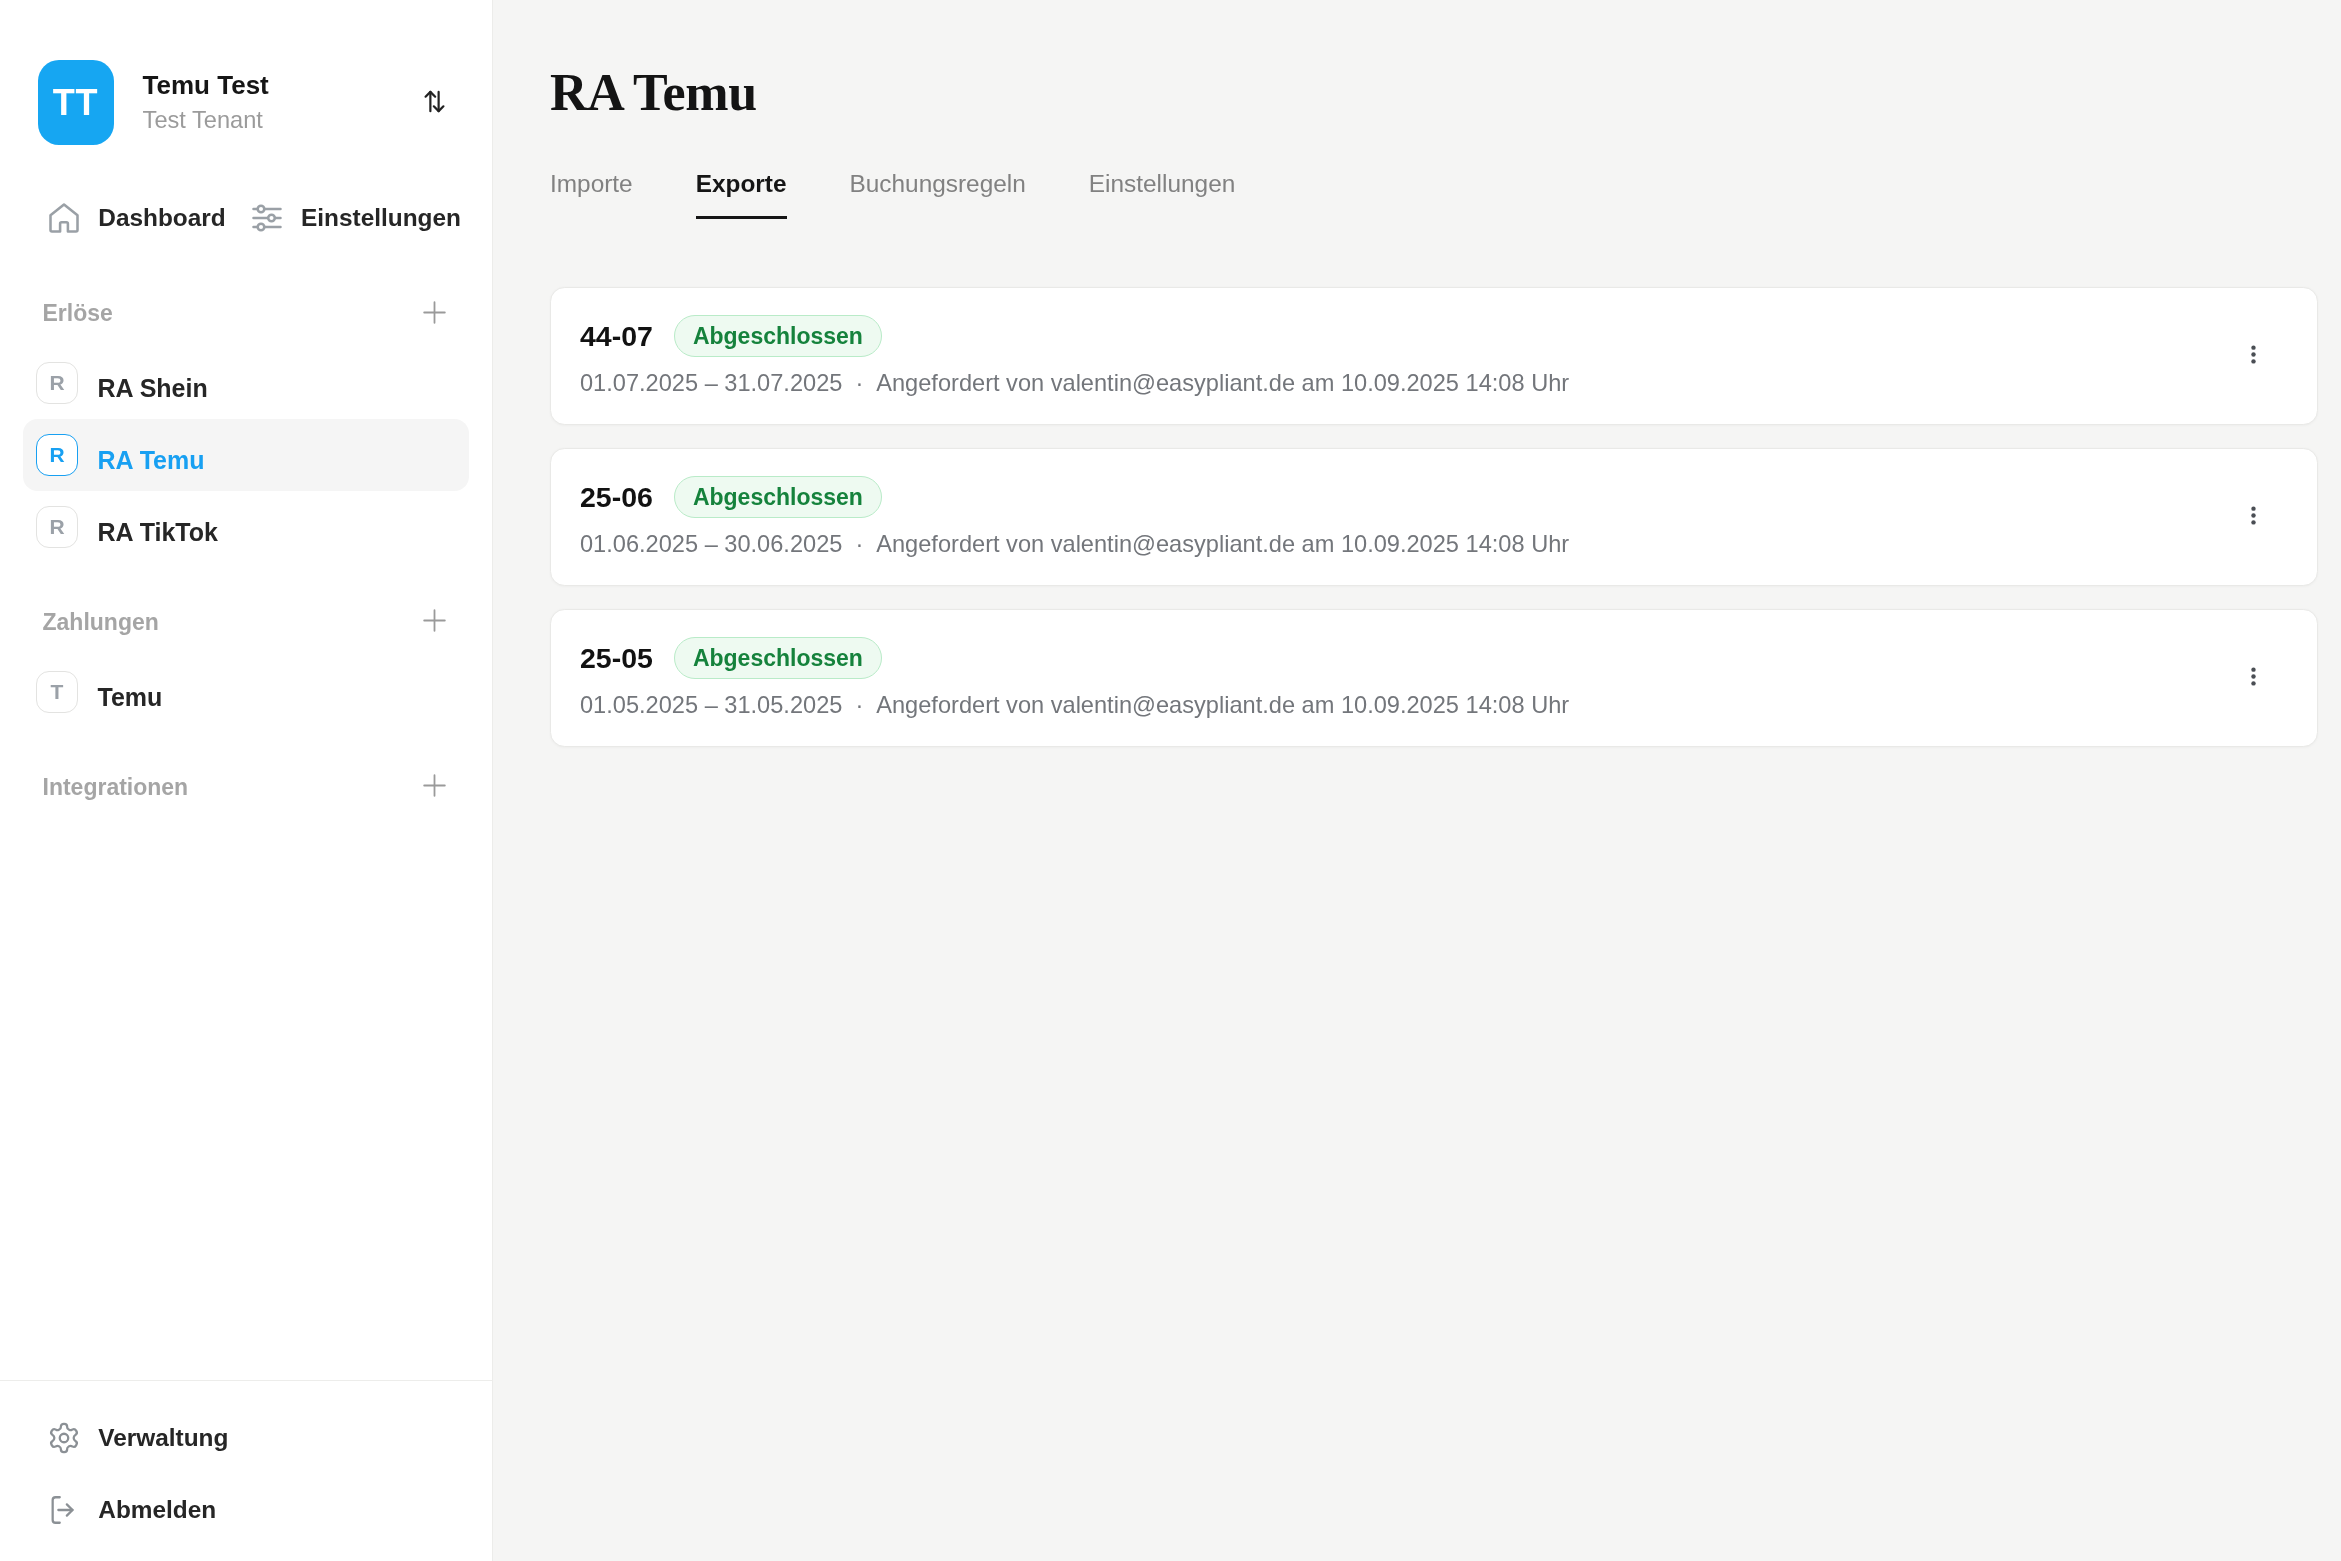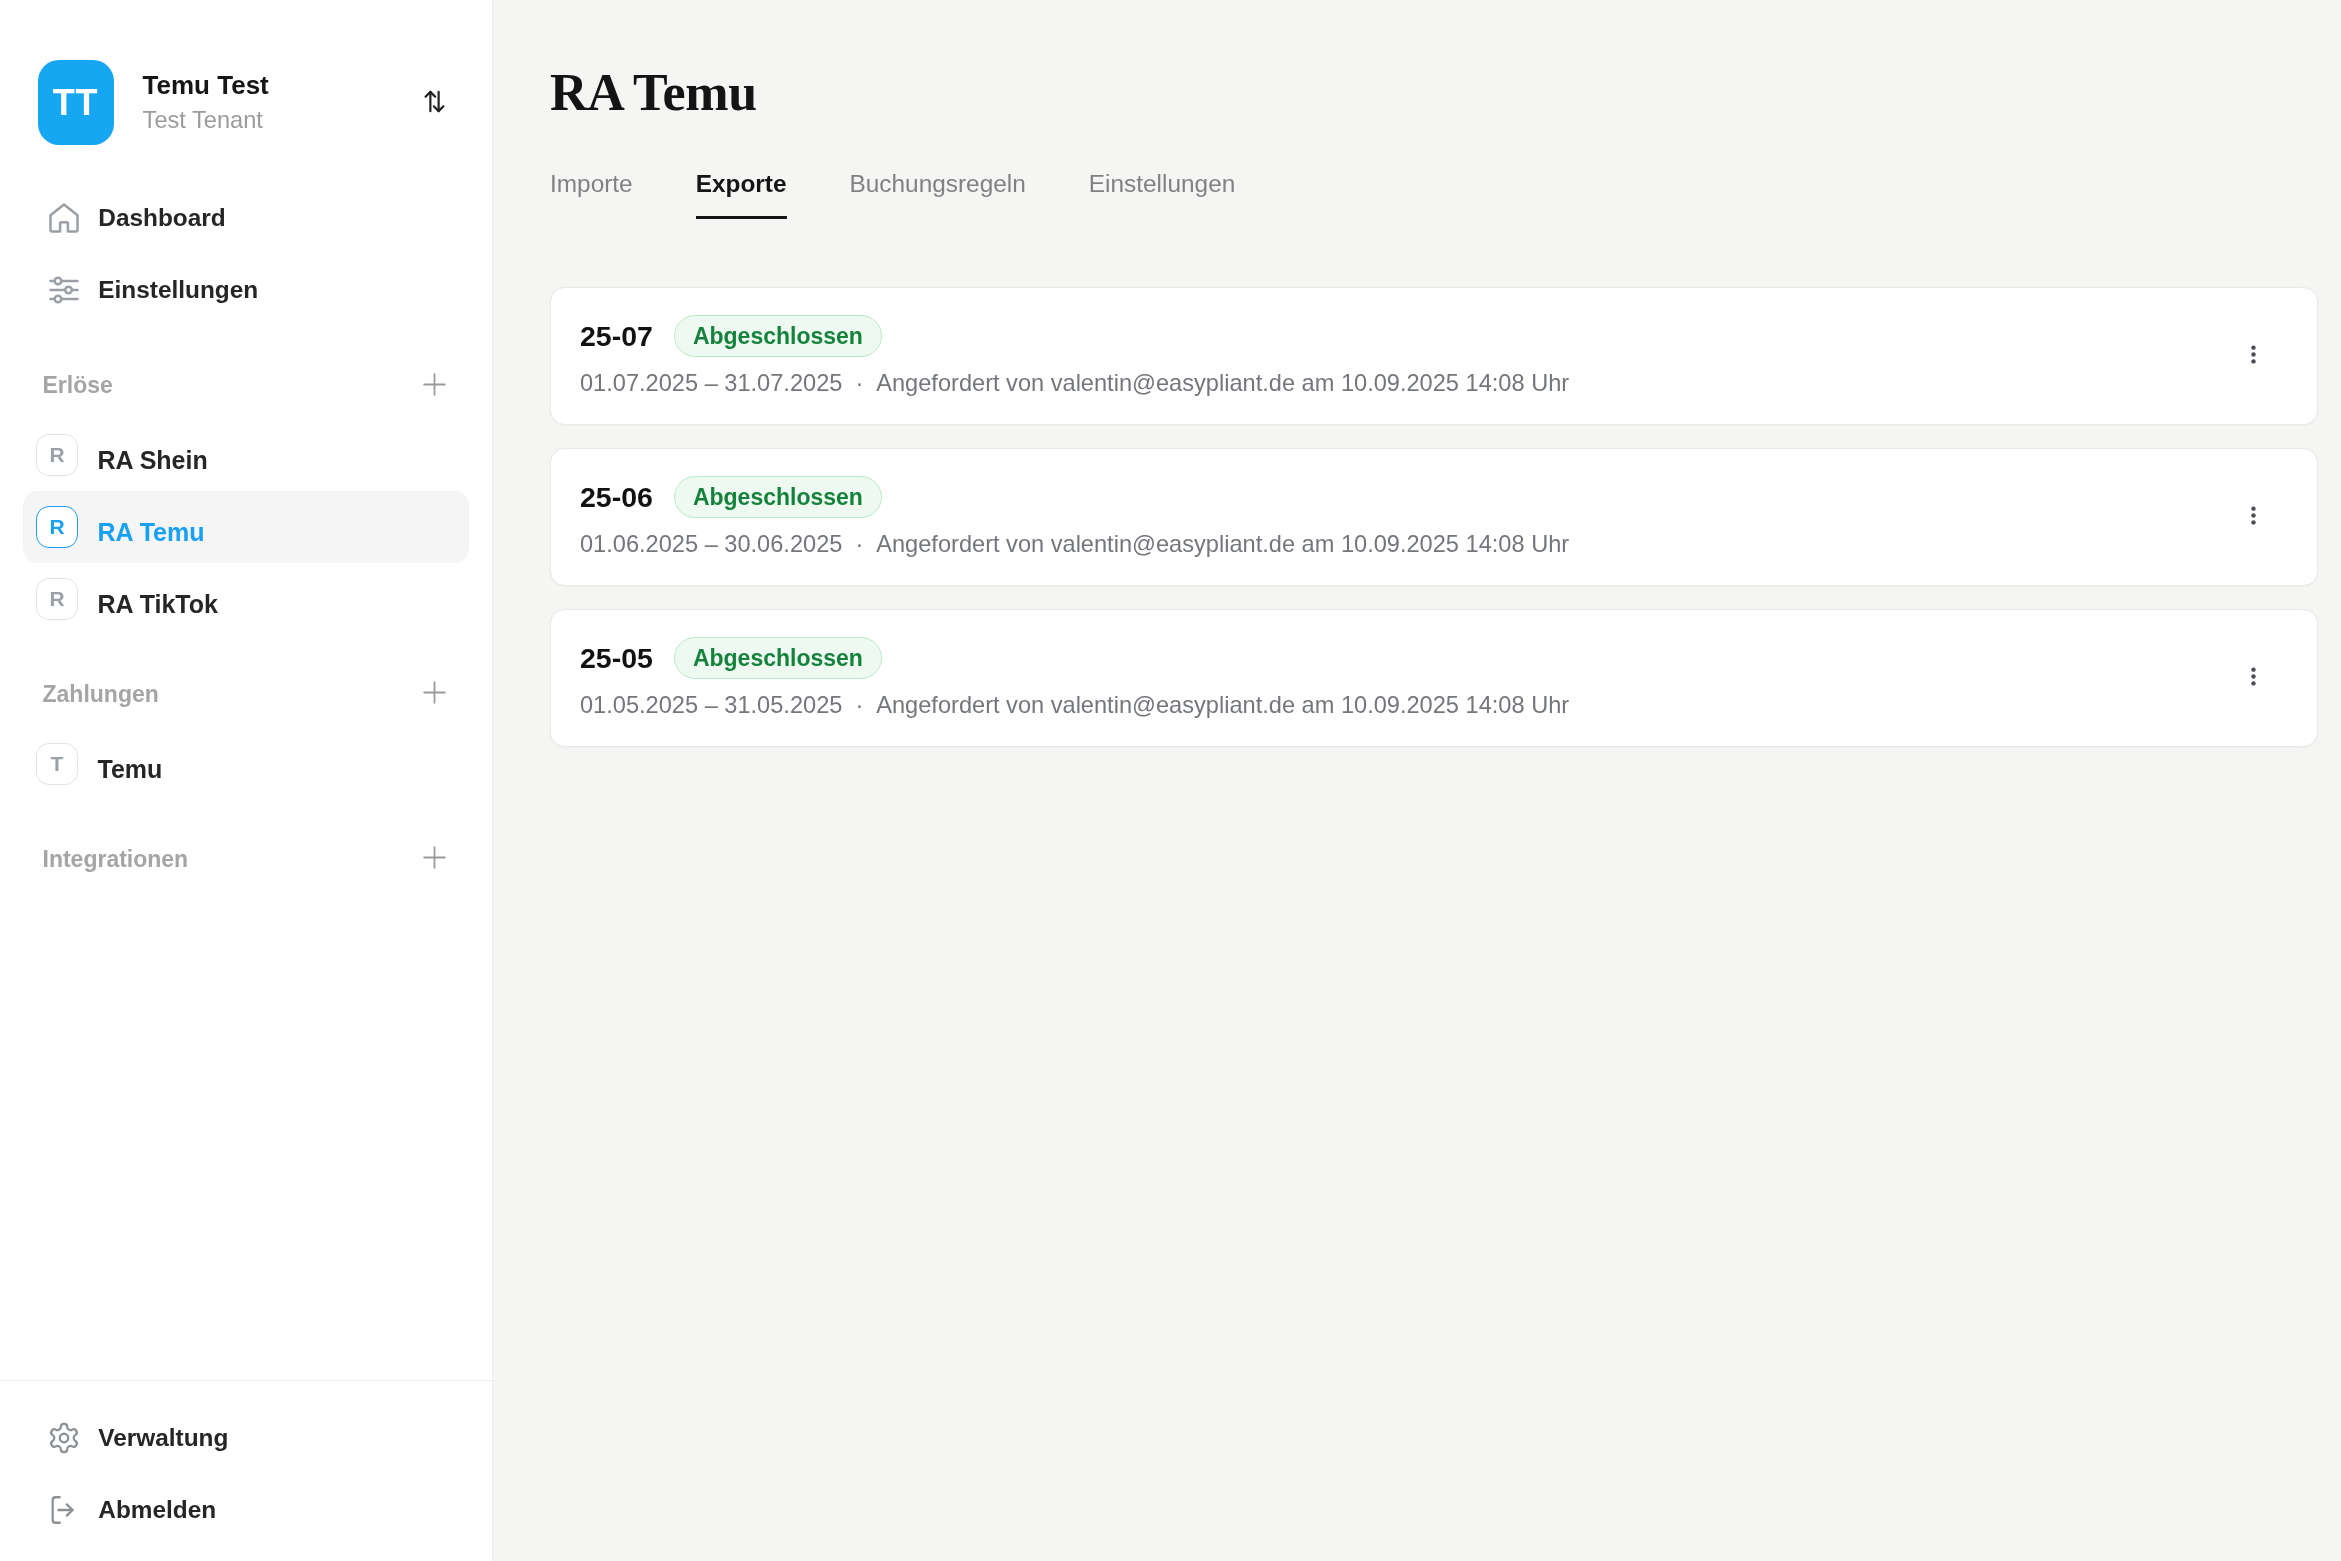"Dashboard" .nav { flex-direction: column -> row }
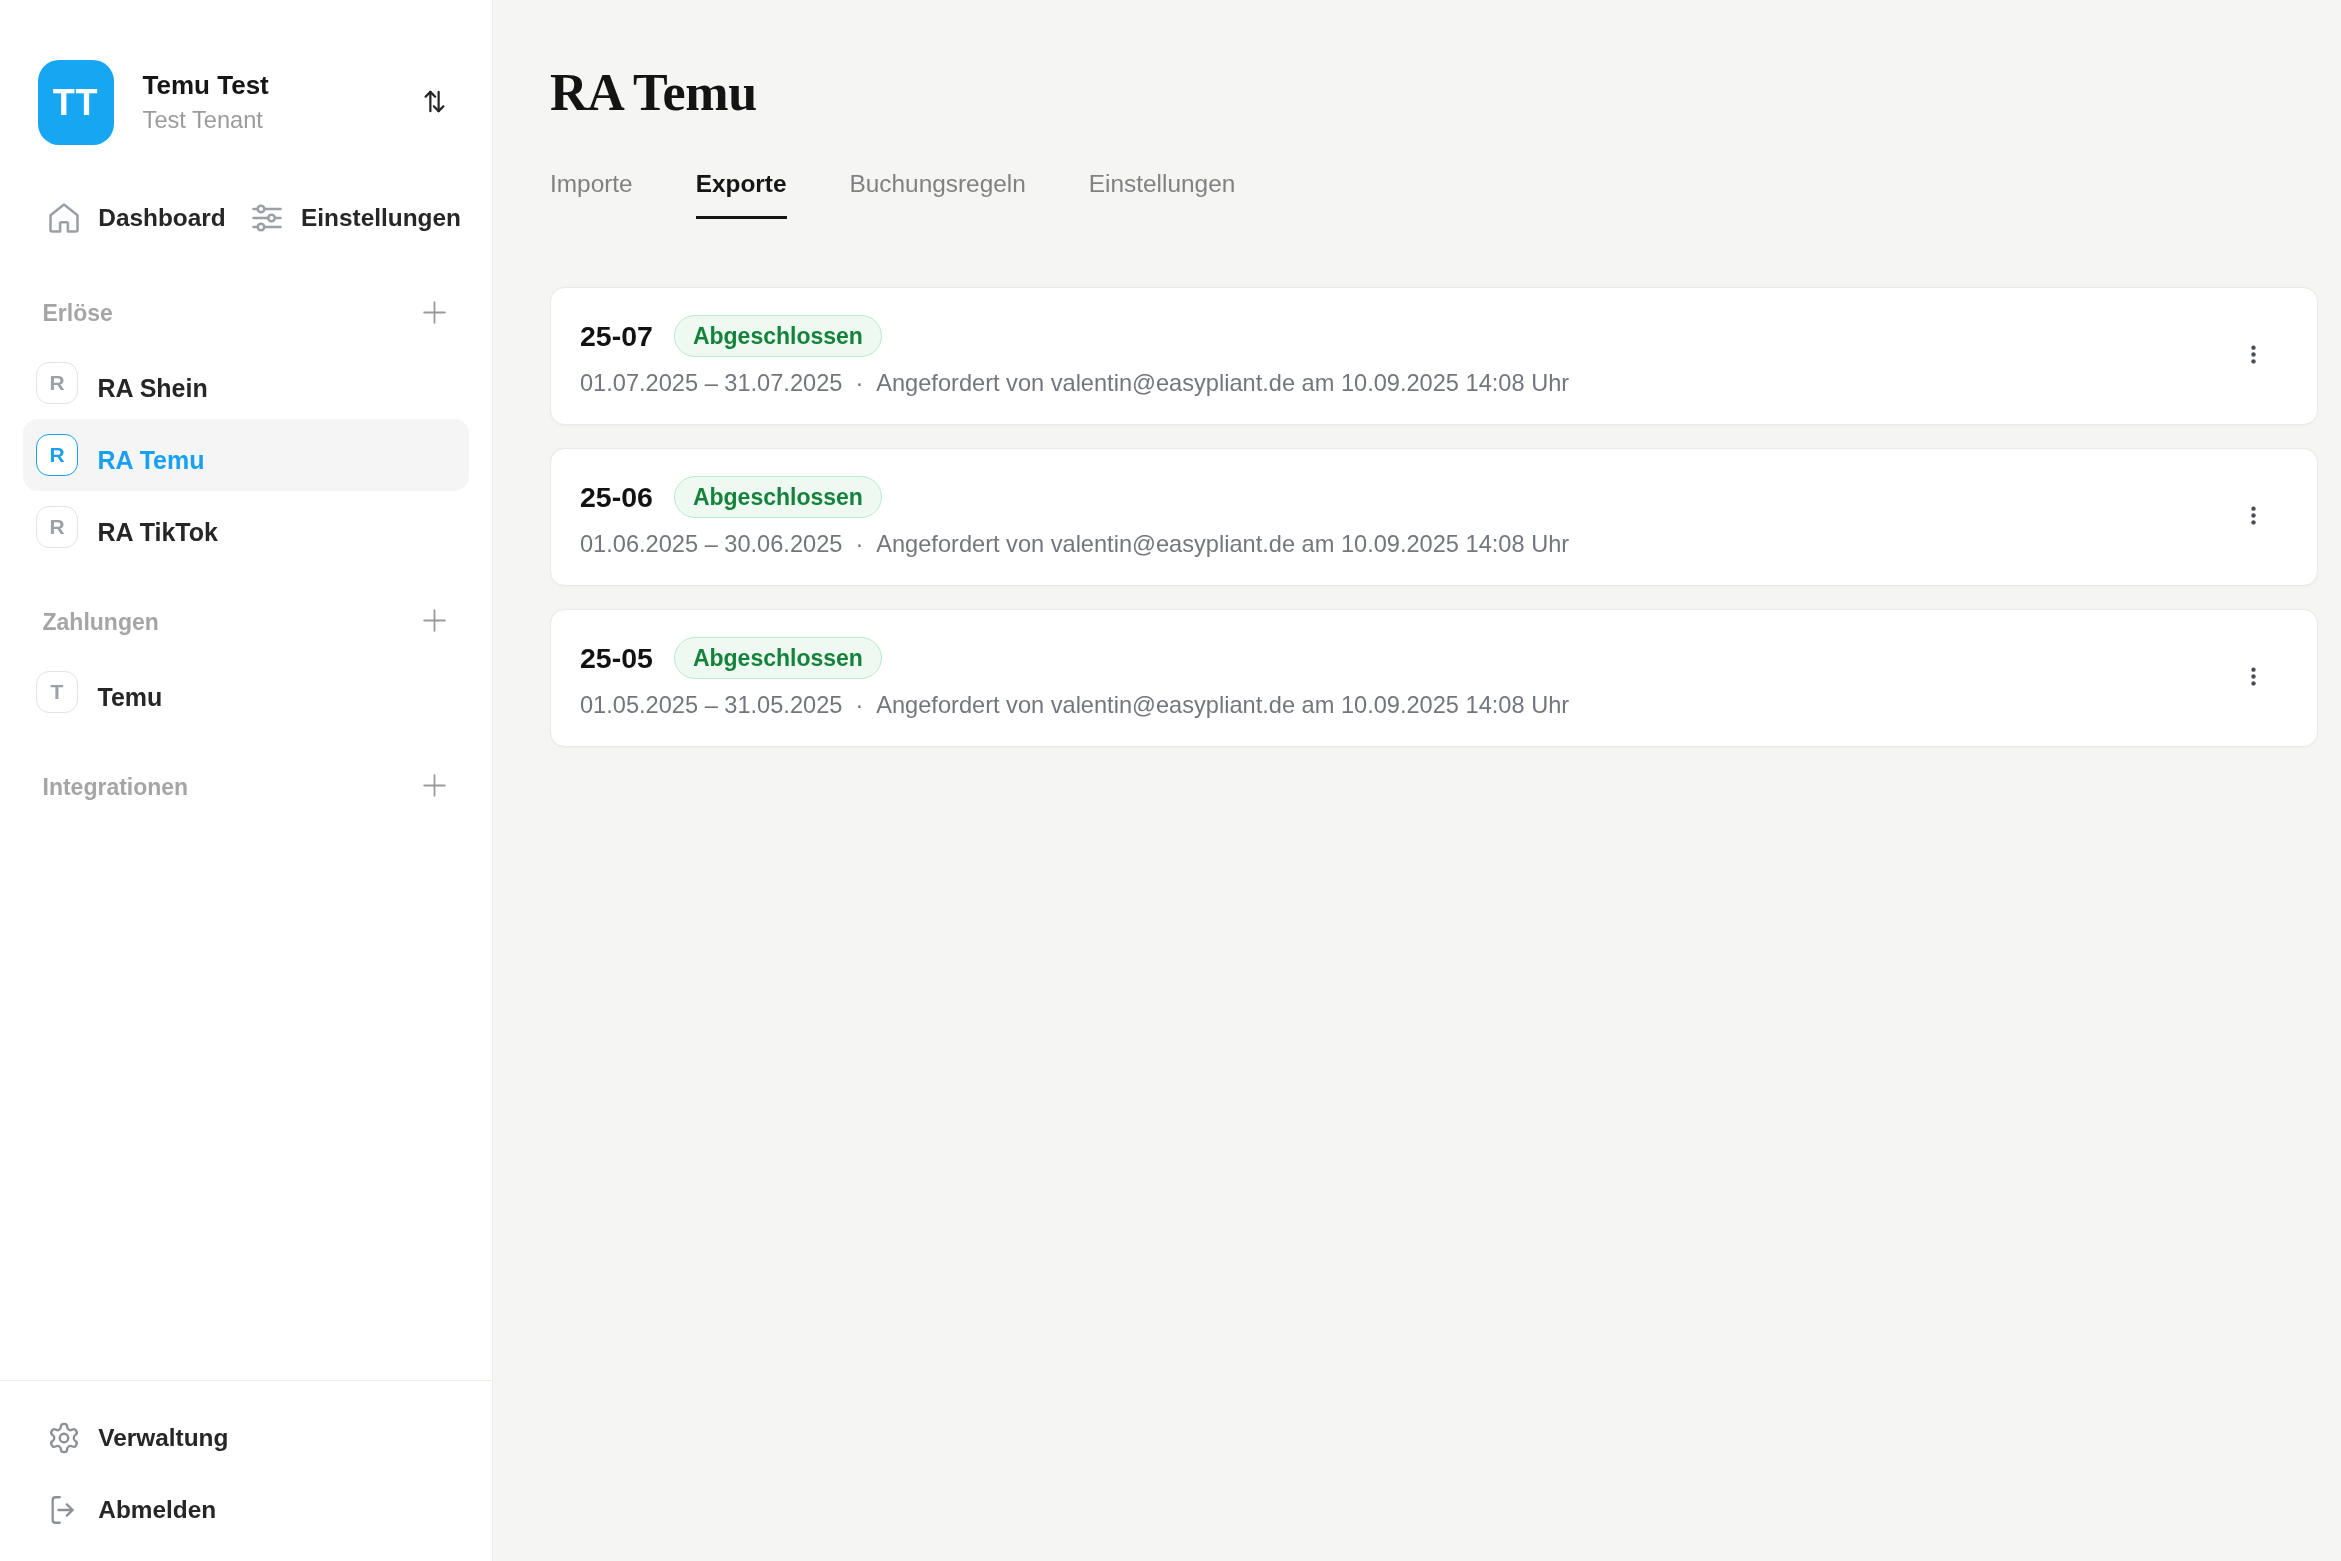"25-07" span.card-period { text: 25-07 -> 44-07 }
